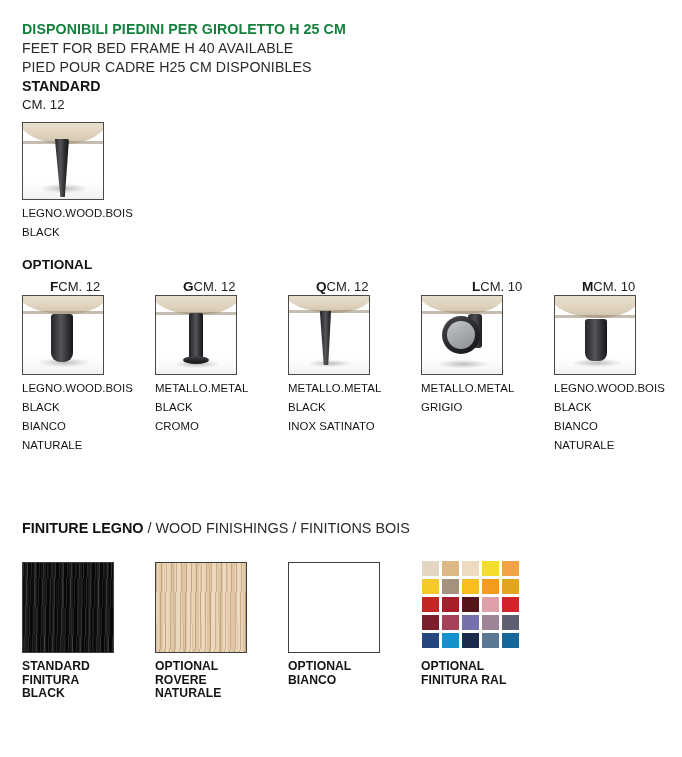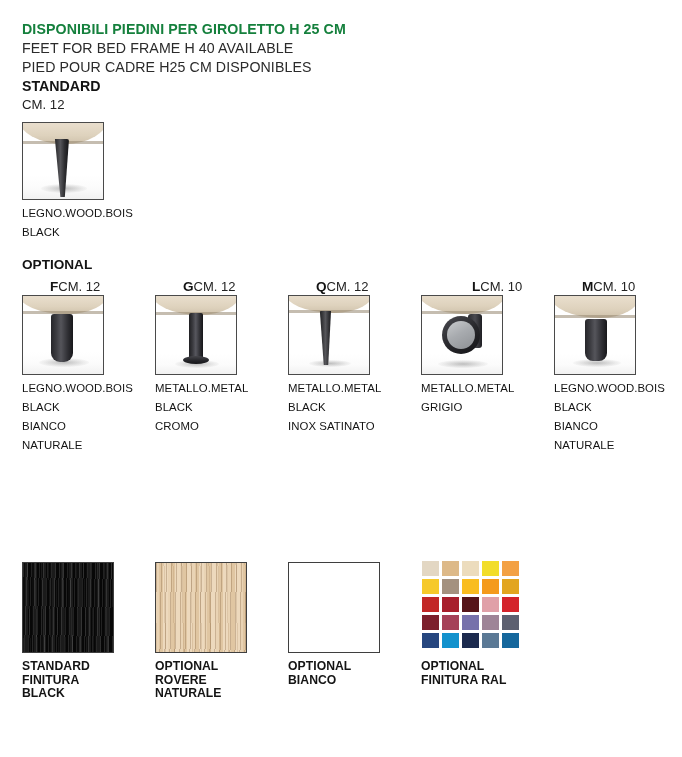"FINITURE LEGNO / WOOD FINISHINGS" div.fin-title { html: none -> <div> <b>FINITURE LEGNO</b><span> / WOOD FINISHINGS / FINITIONS BOIS</span> </div> }
